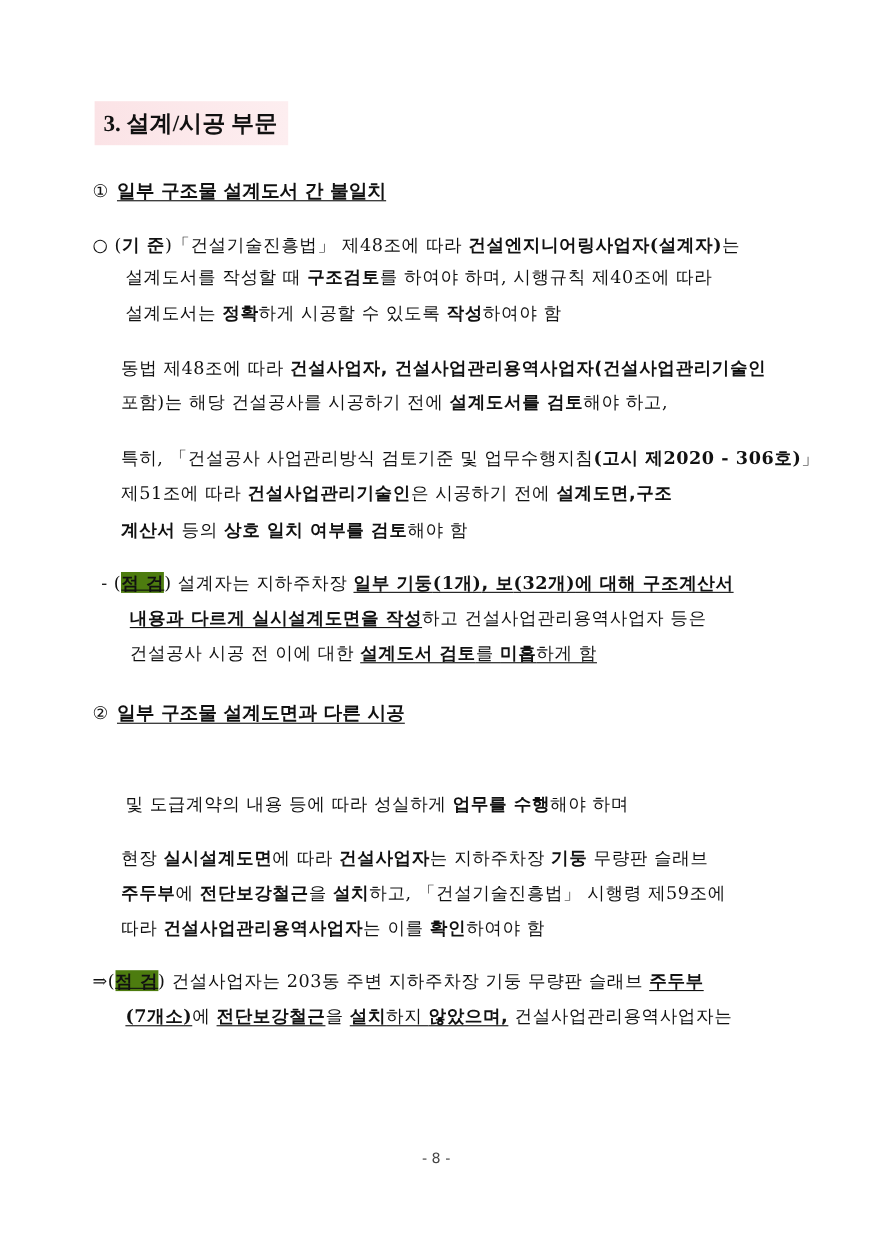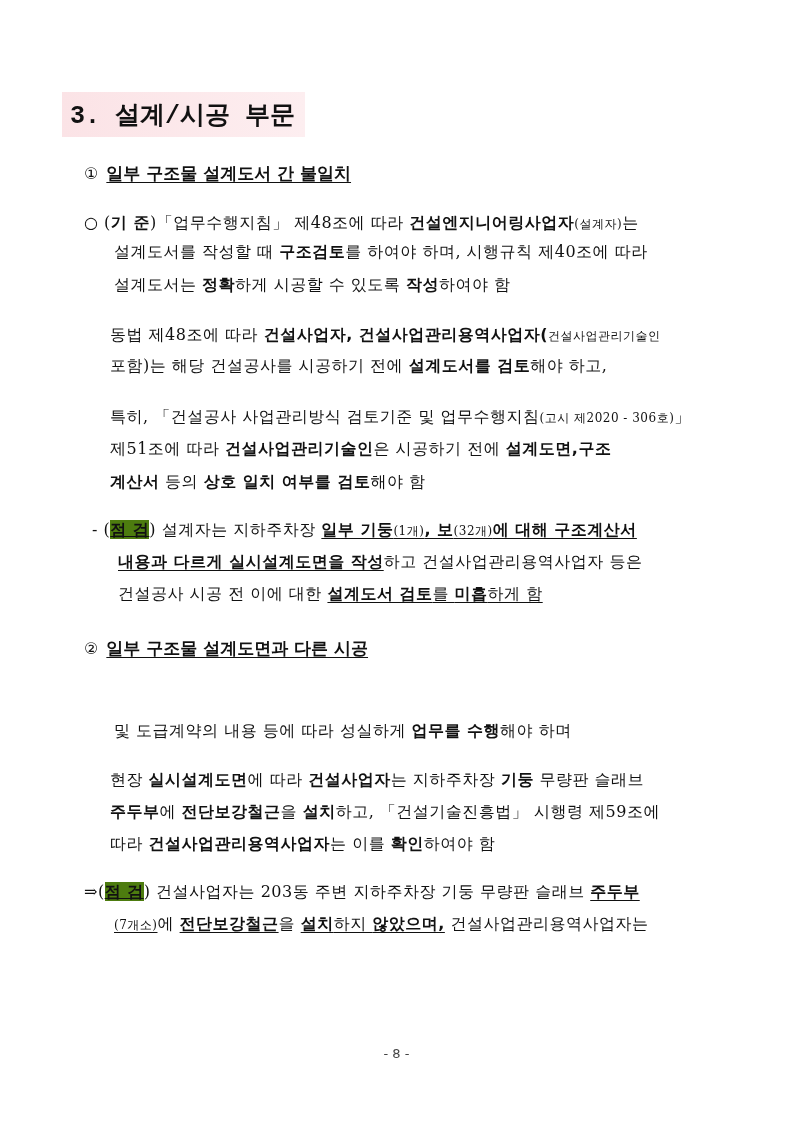"3. 설계/시공 부문" .heading { font-family: Liberation Mono, monospace -> Liberation Serif, serif; font-size: 25px -> 21px; left: 62px -> 86px }
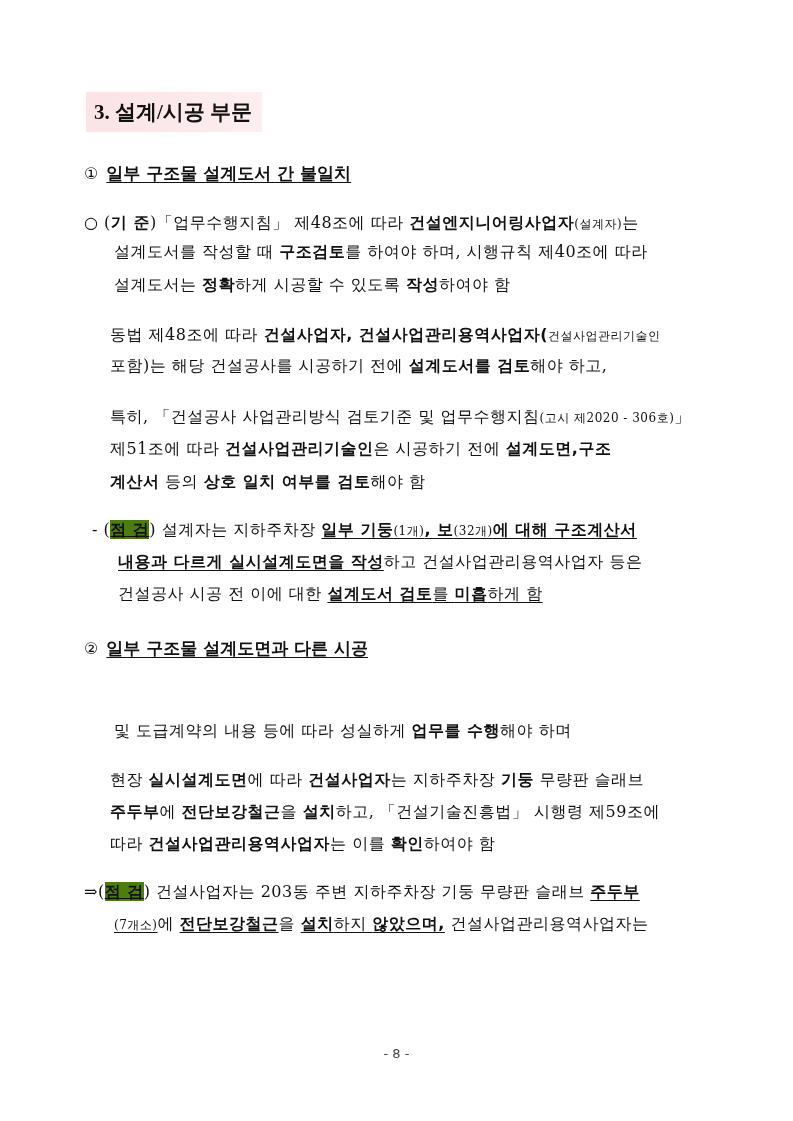"「업무수행지침」 제48조에 따라" span { text: 업무수행지침 -> 건설기술진흥법 }
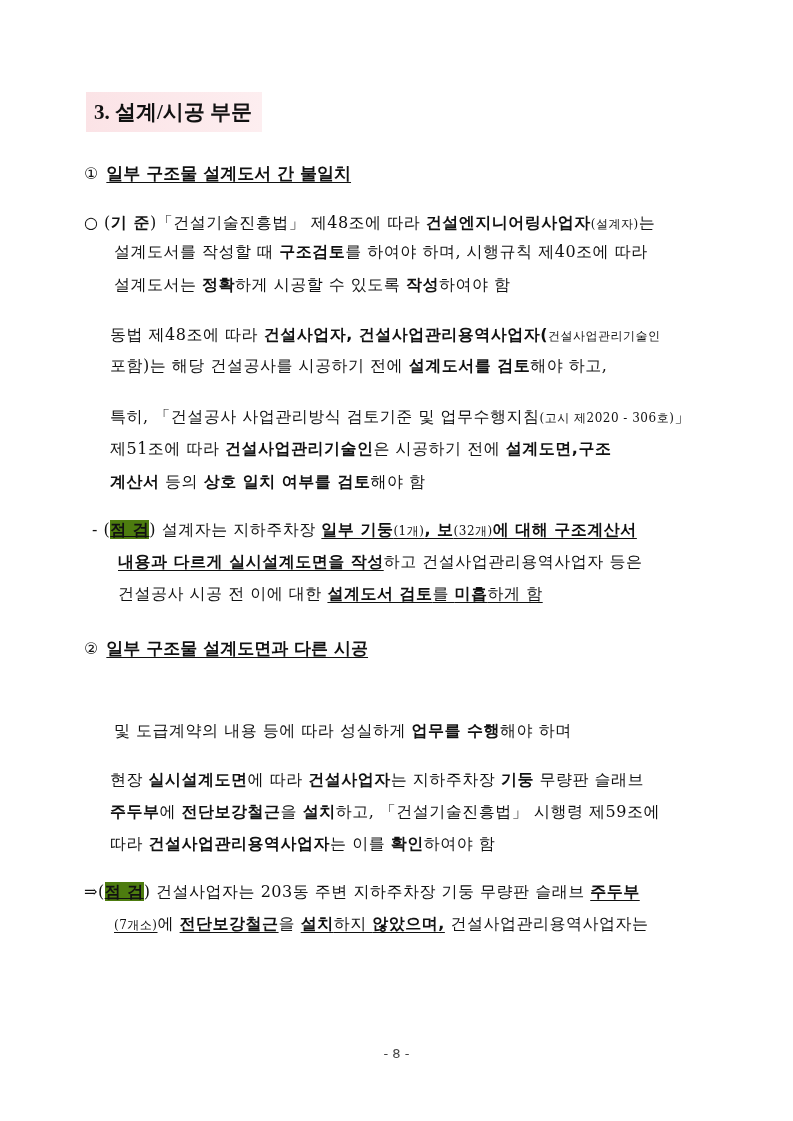"(설계자)" .s { font-size: 12px -> 16px; font-weight: none -> bold }
